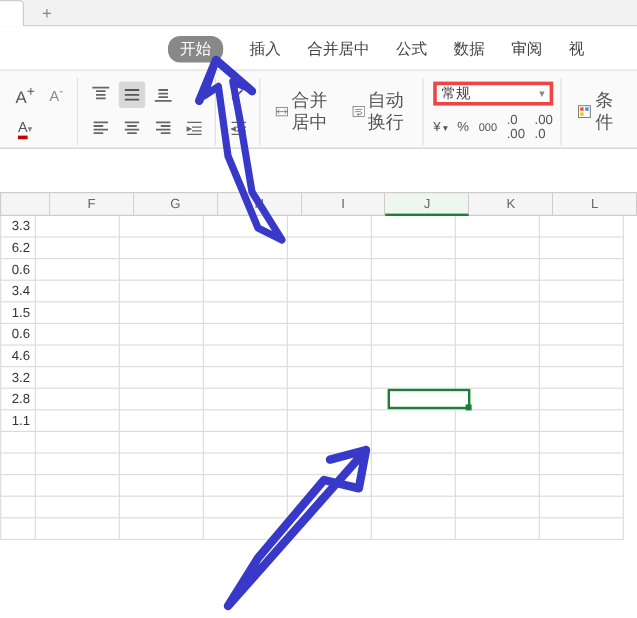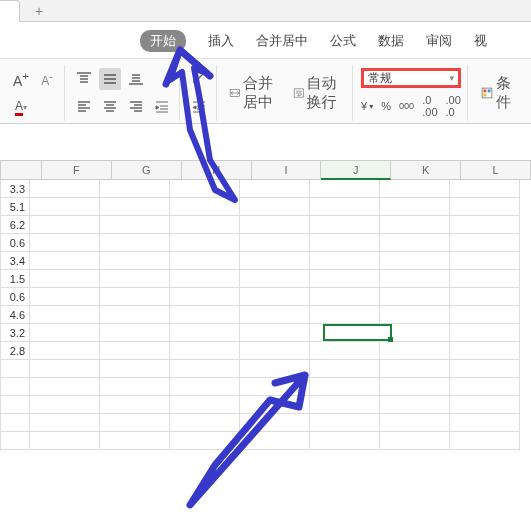"5.1" div.g-row { html: <div> <div>5.1</div> <div></div> <div></div> <div></div> <div></div> <div></div> <div></div> <div></div> </div> -> none }
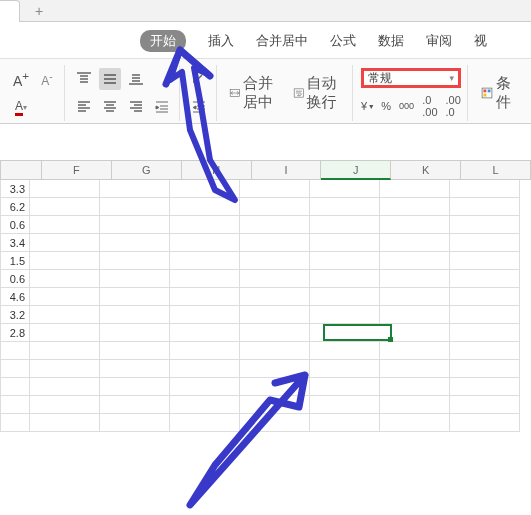"1.1" div.g-row { html: none -> <div> <div>1.1</div> <div></div> <div></div> <div></div> <div></div> <div></div> <div></div> <div></div> </div> }
